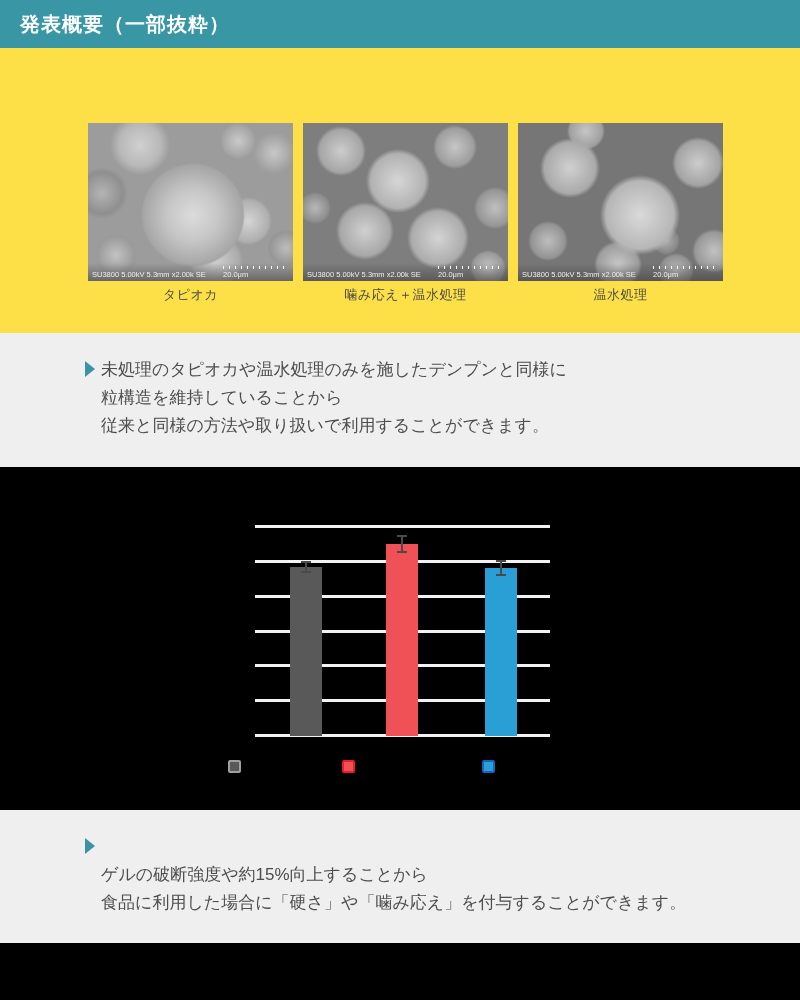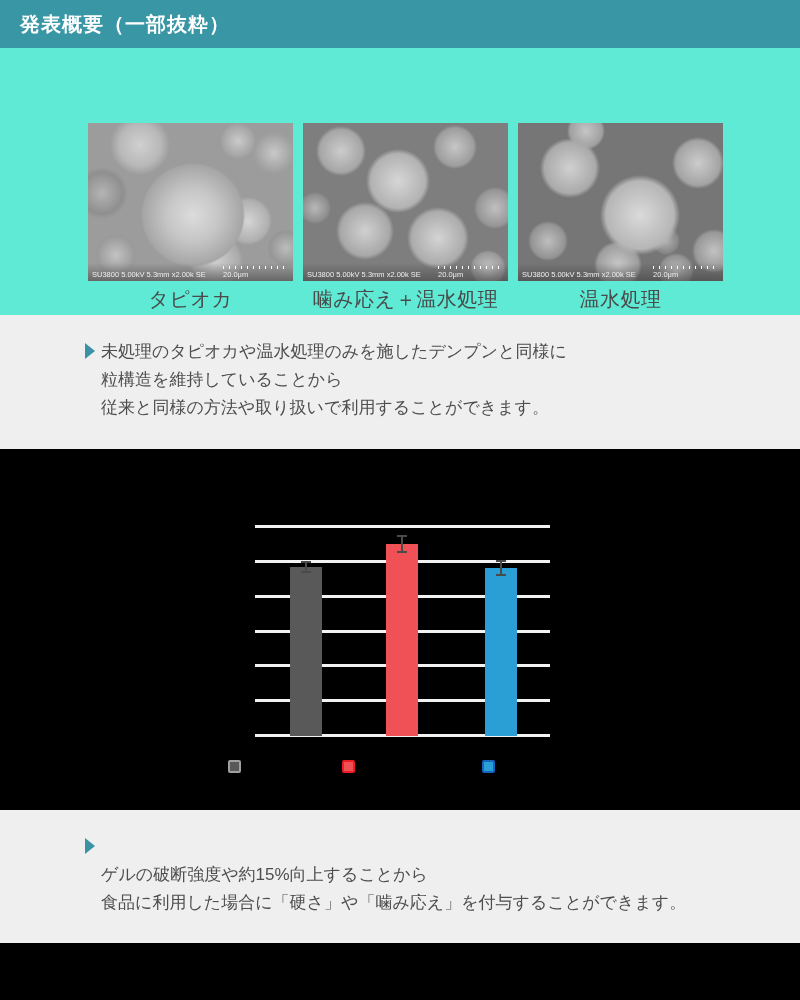"SU3800 5.00kV 5.3mm x2.00k SE" .sem-panel { background: #5eead4 -> #fde047 }
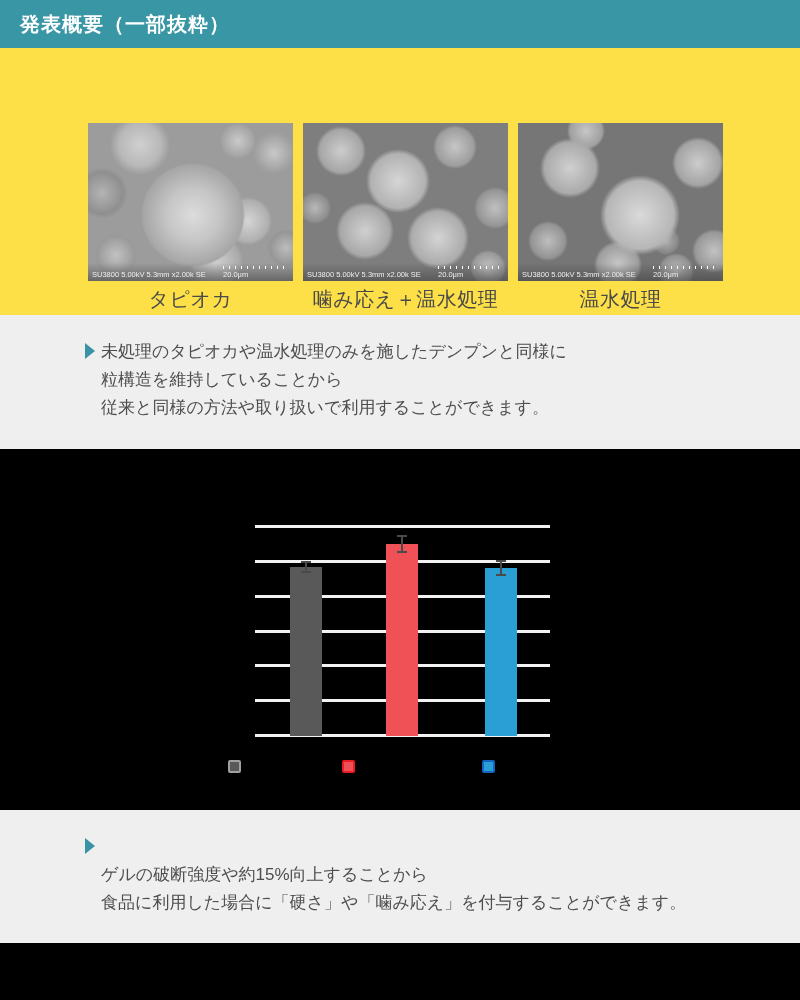"タピオカ" .sem-caption { font-size: 20px -> 13px }
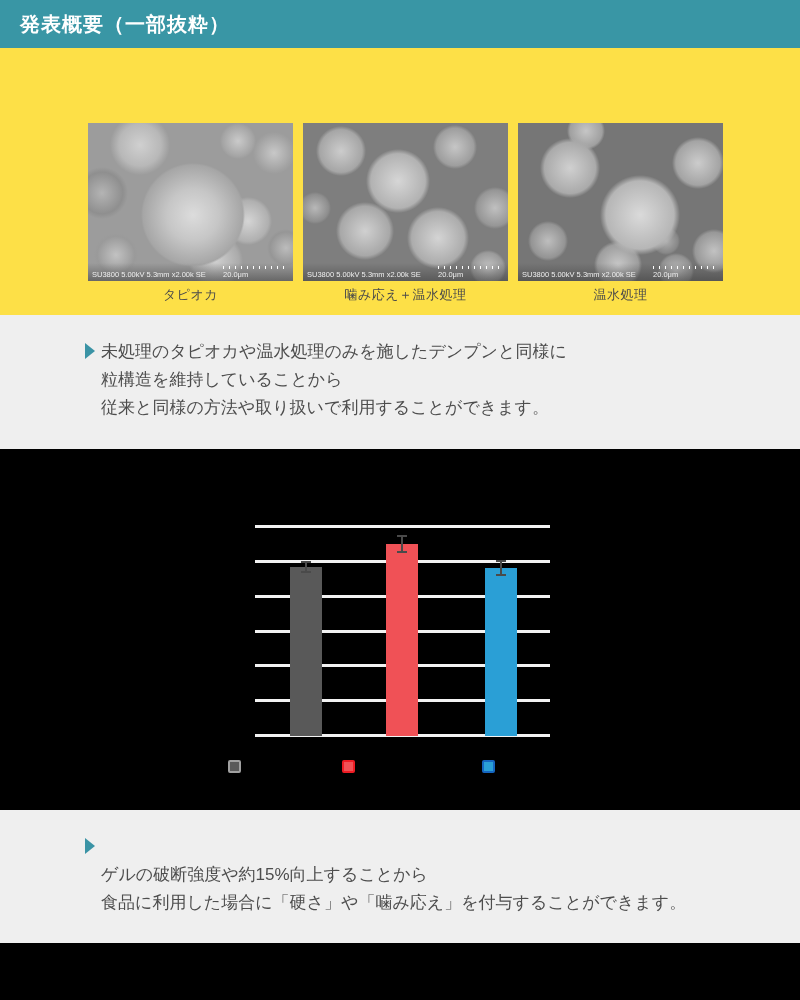"未処理のタピオカや温水処理のみを施したデンプンと同様に" .note-1 { top: 315px -> 333px }
